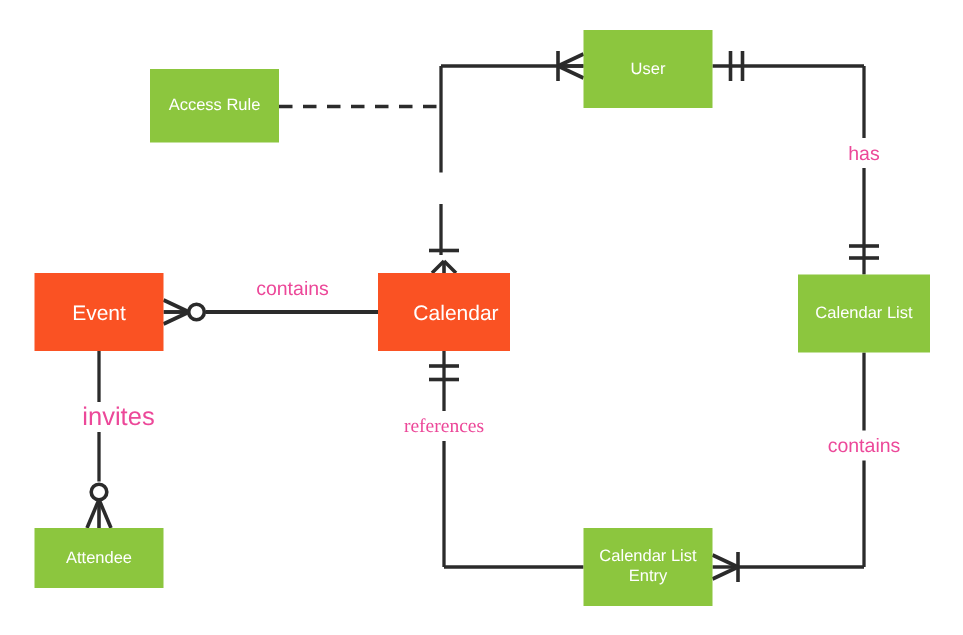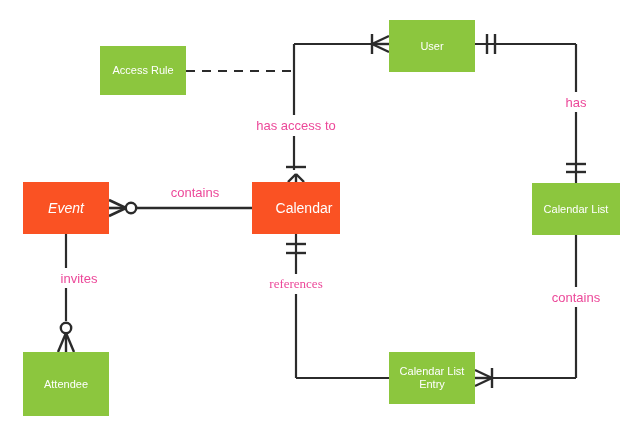"has access to" div.rel-label { html: <div>has access to</div> -> none }
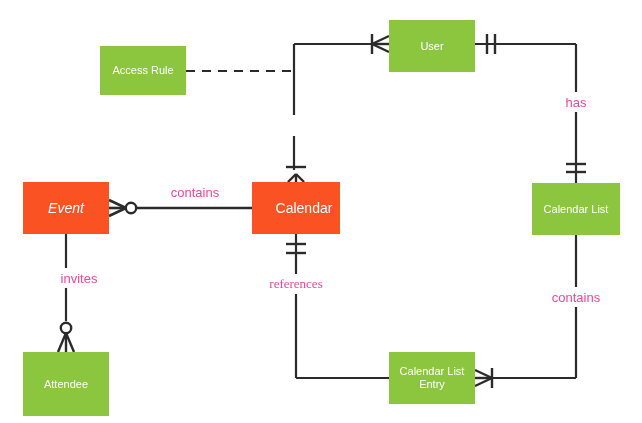"Event" div.entity { font-style: italic -> none }
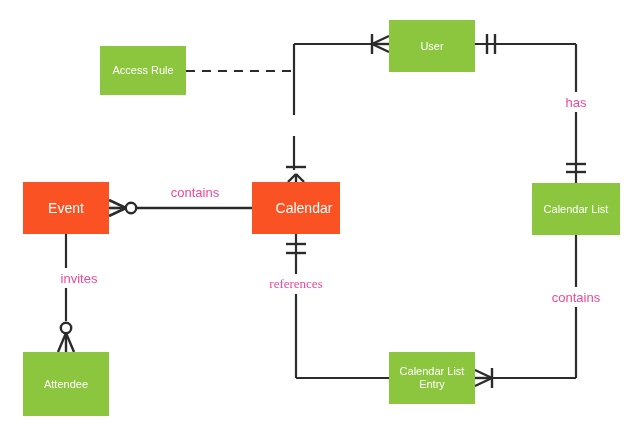"invites" div.rel-label { font-size: 13px -> 17px }
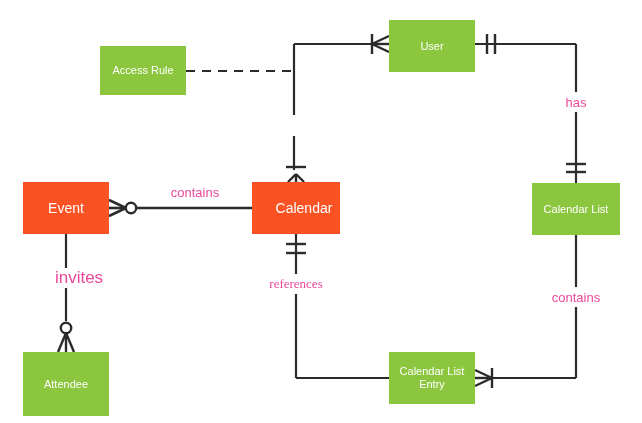"Attendee" div.entity { height: 64px -> 40px }
